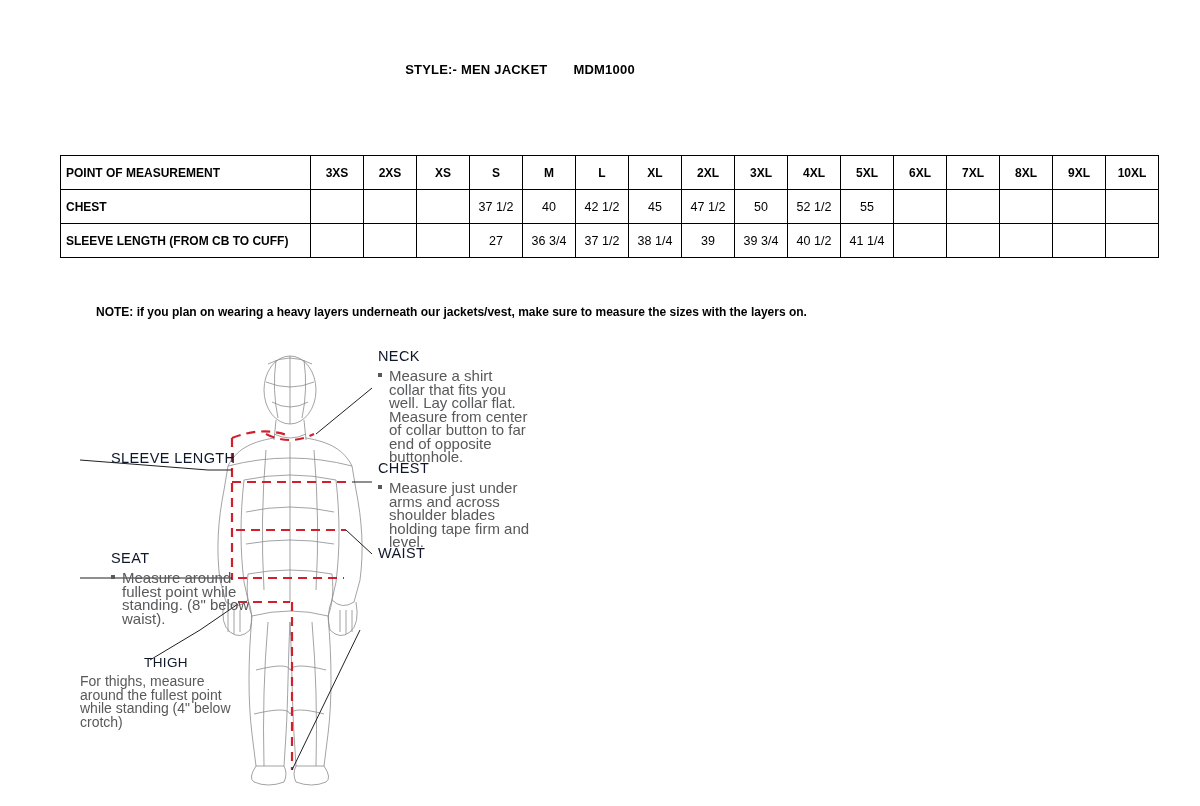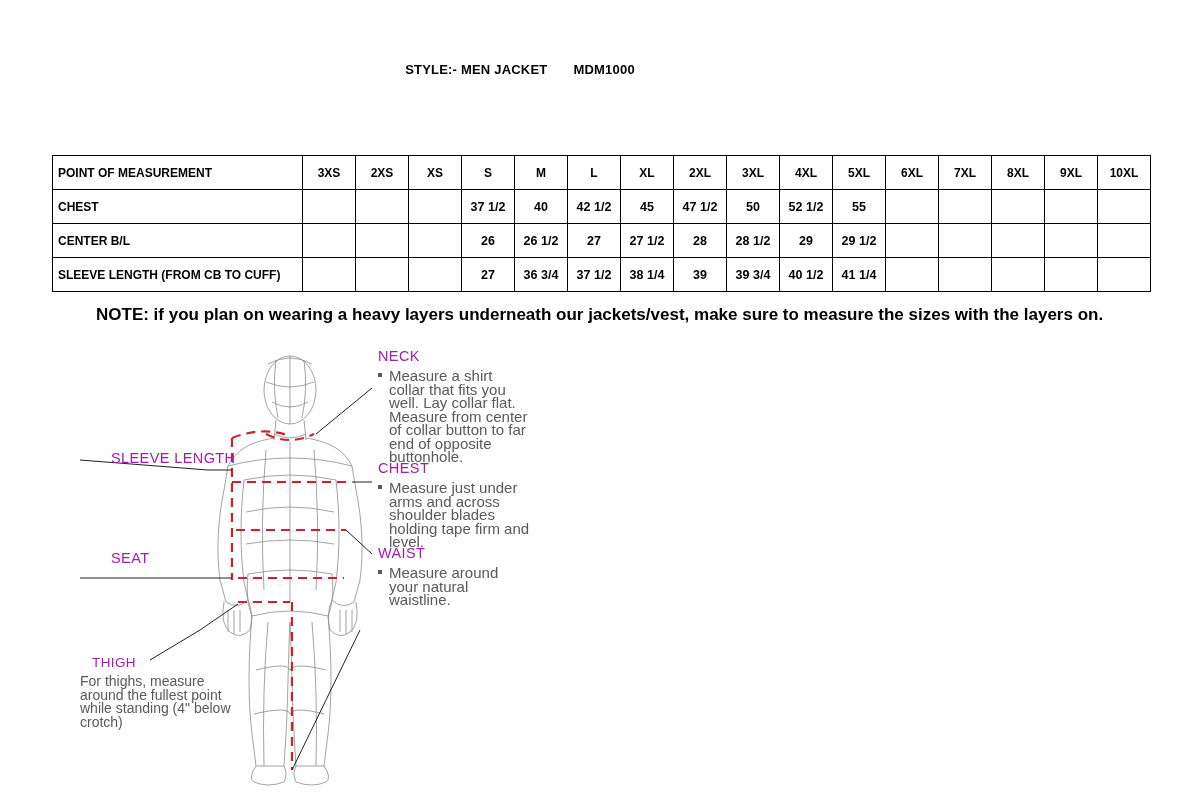"POINT OF MEASUREMENT" .size-table { left: 52px -> 60px }
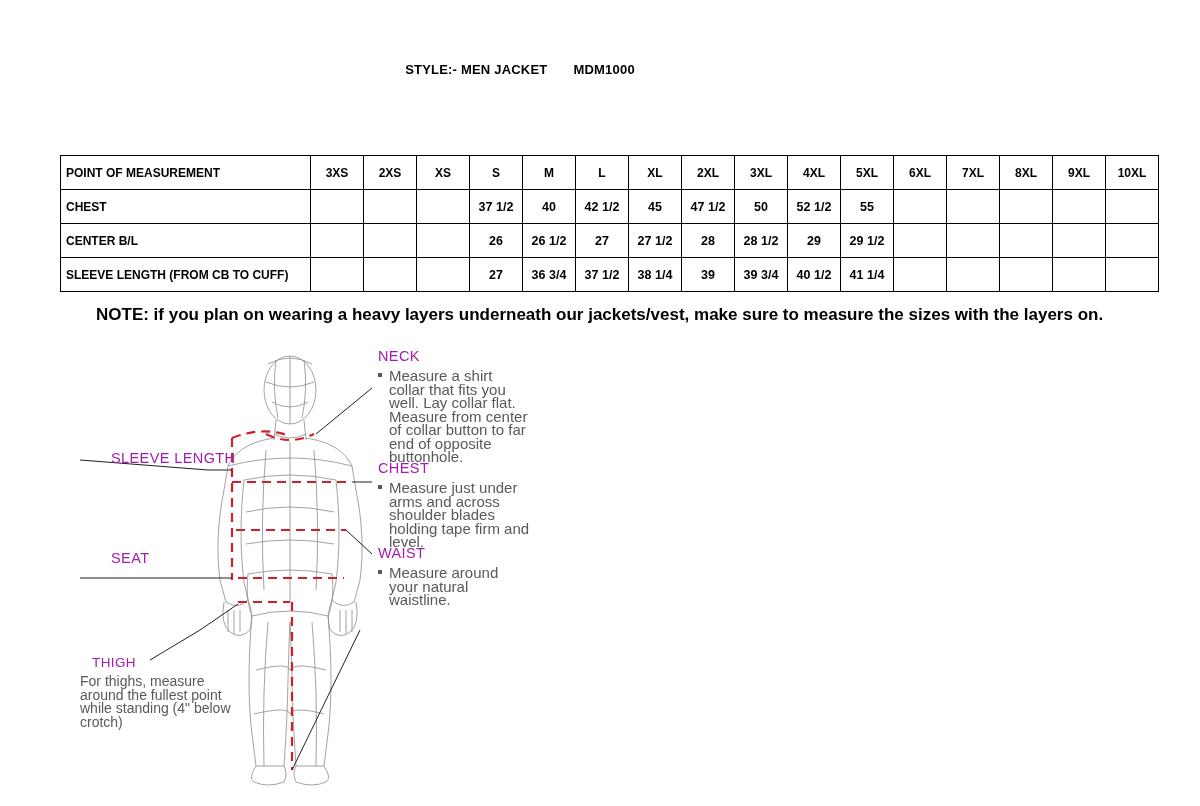"37 1/2" .size-table td.val { font-weight: bold -> normal }
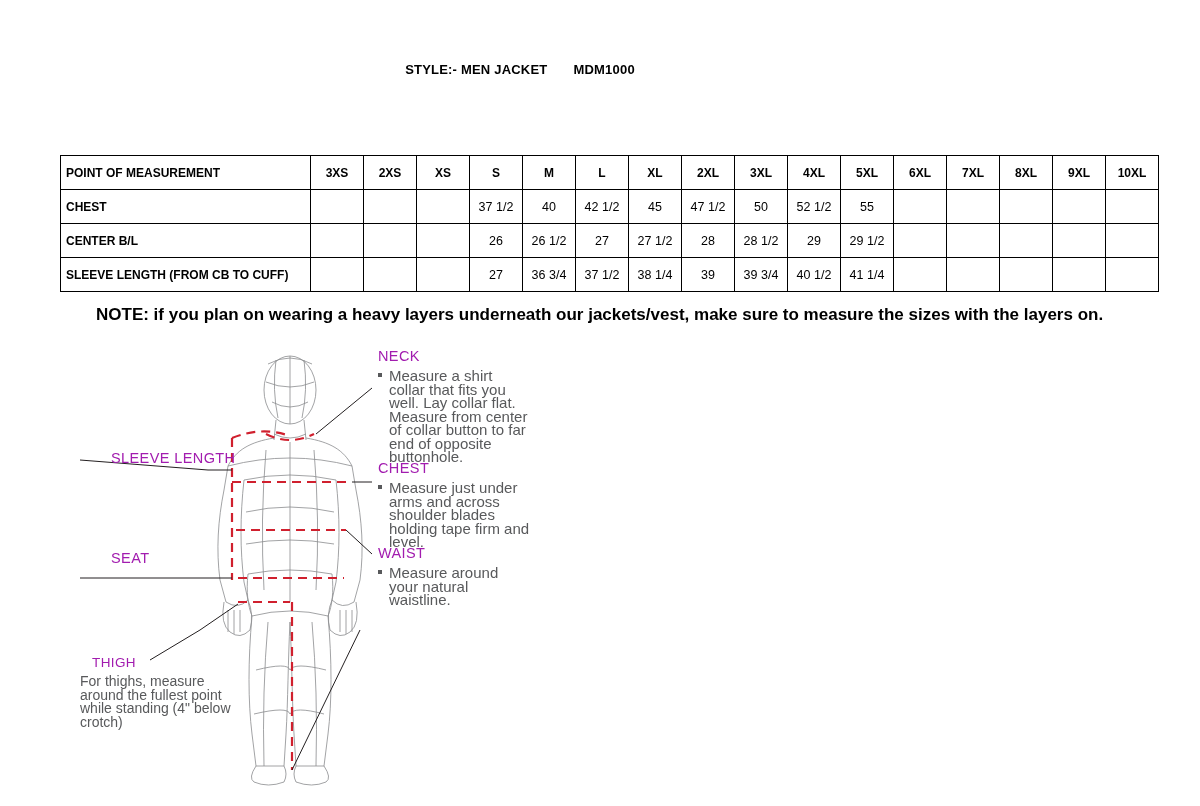"CENTER B/L" tr { html: <tr> <td>CENTER B/L</td> <td></td> <td></td> <td></td> <td>26</td> <td>26 1/2</td> <td>27</td> <td>27 1/2</td> <td>28</td> <td>28 1/2</td> <td>29</td> <td>29 1/2</td> <td></td> <td></td> <td></td> <td></td> <td></td> </tr> -> none }
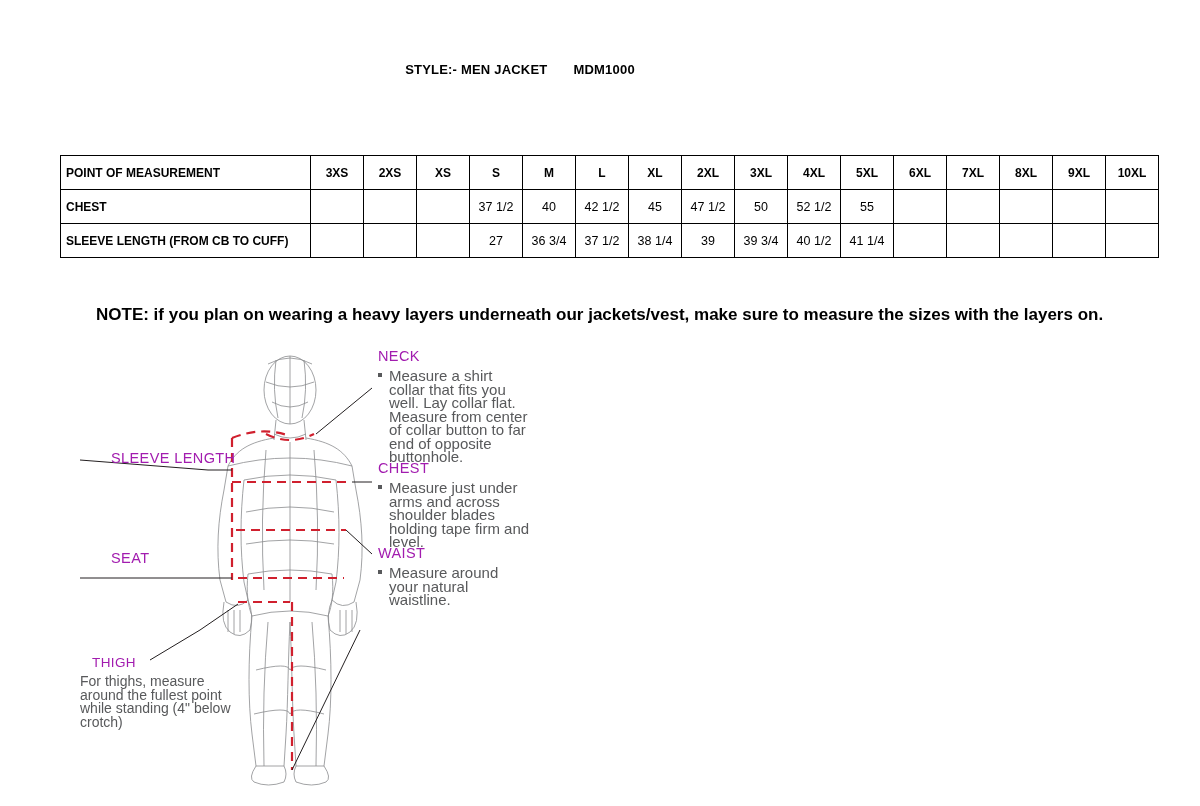"NOTE: if you plan on" .note { font-size: 17px -> 12px }
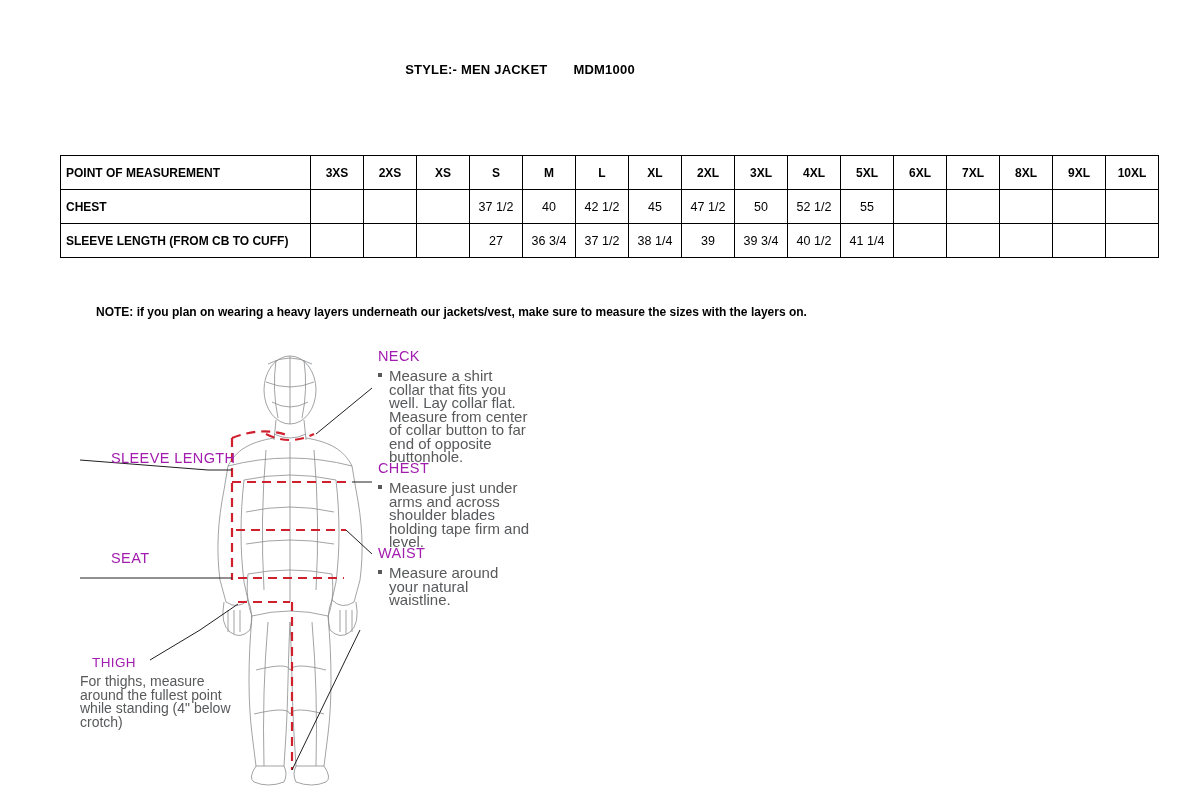"NECK" .callout .co-title { color: #a21caf -> #0f172a }
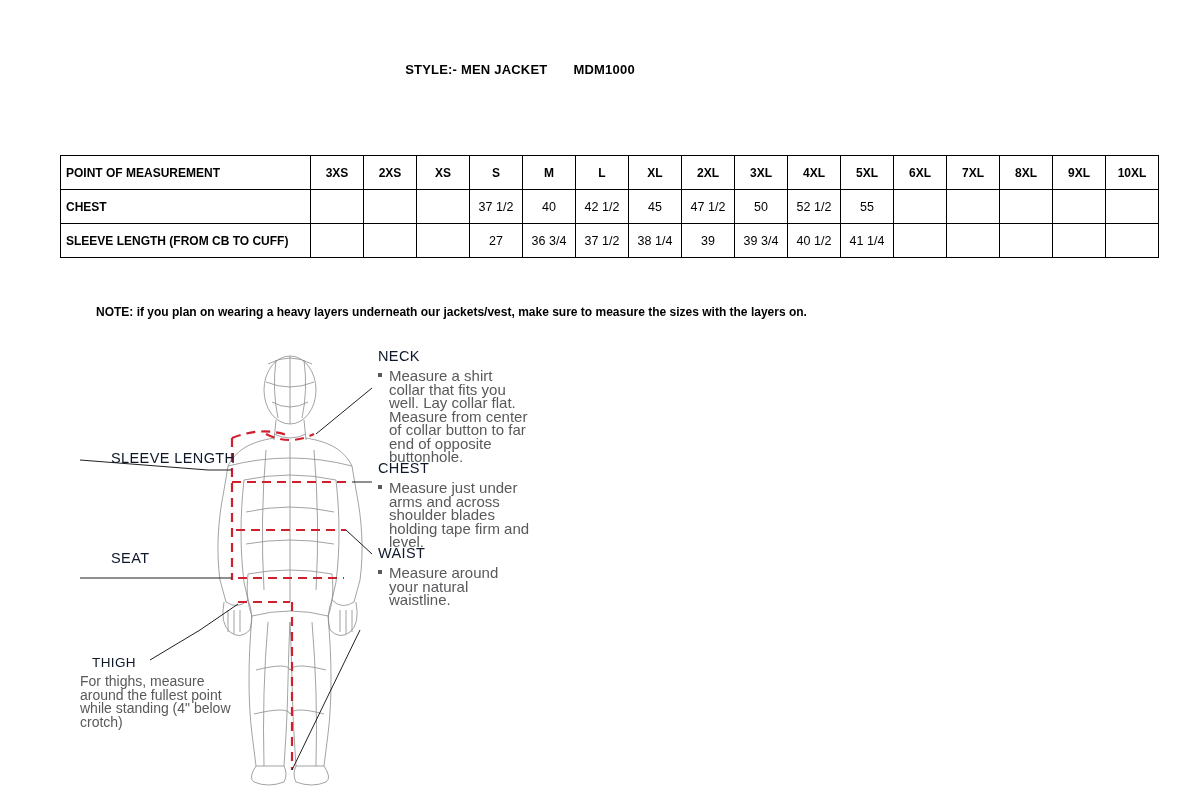"Measure around fullest point while" div.co-body { html: none -> <div>Measure around fullest point while standing. (8" below waist).</div> }
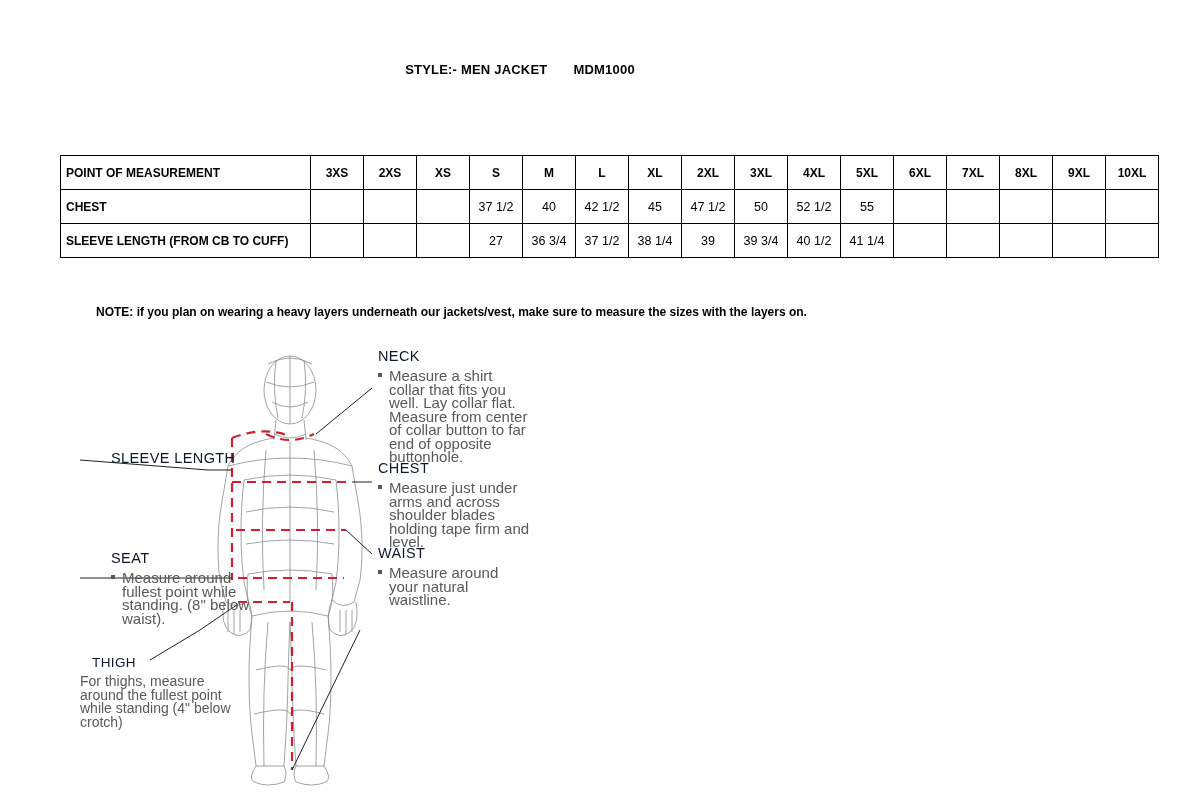"Measure around your natural waistline." div.co-body { html: <div>Measure around your natural waistline.</div> -> none }
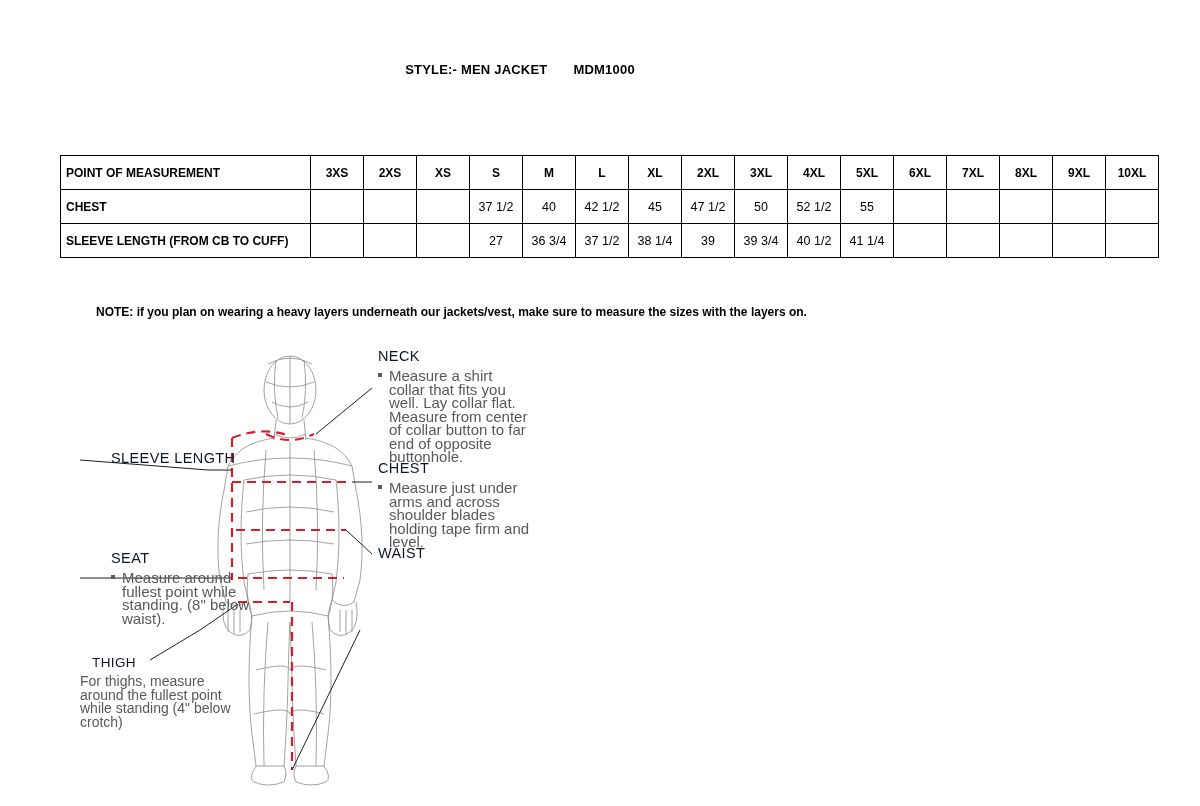"THIGH" div.co-title { text-align: none -> center }
